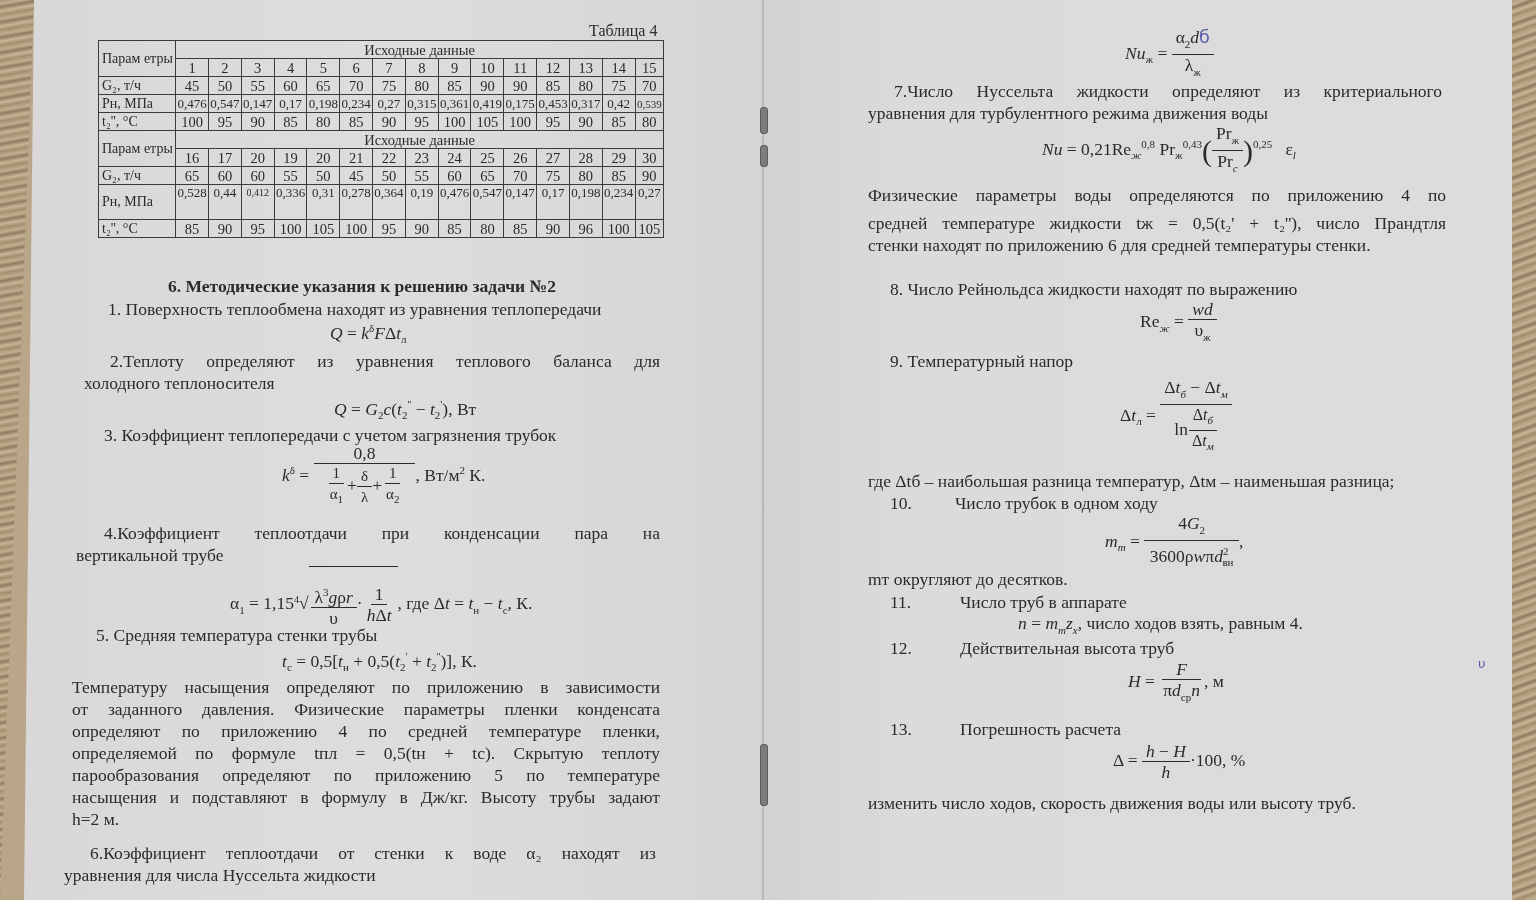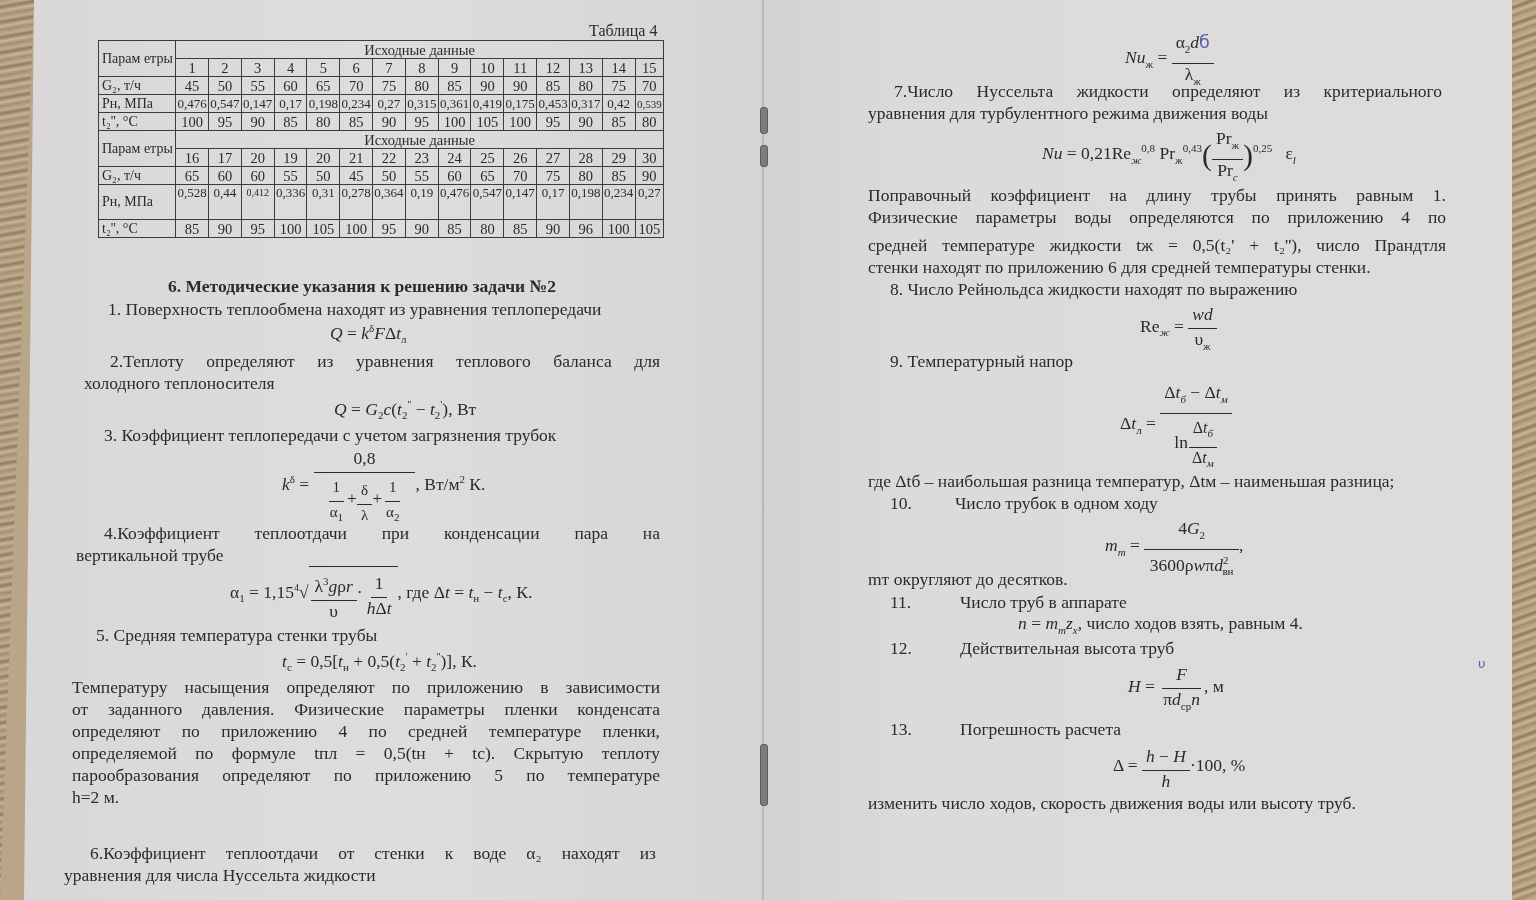"α2dб" .frac .num { line-height: 28px -> 19px }
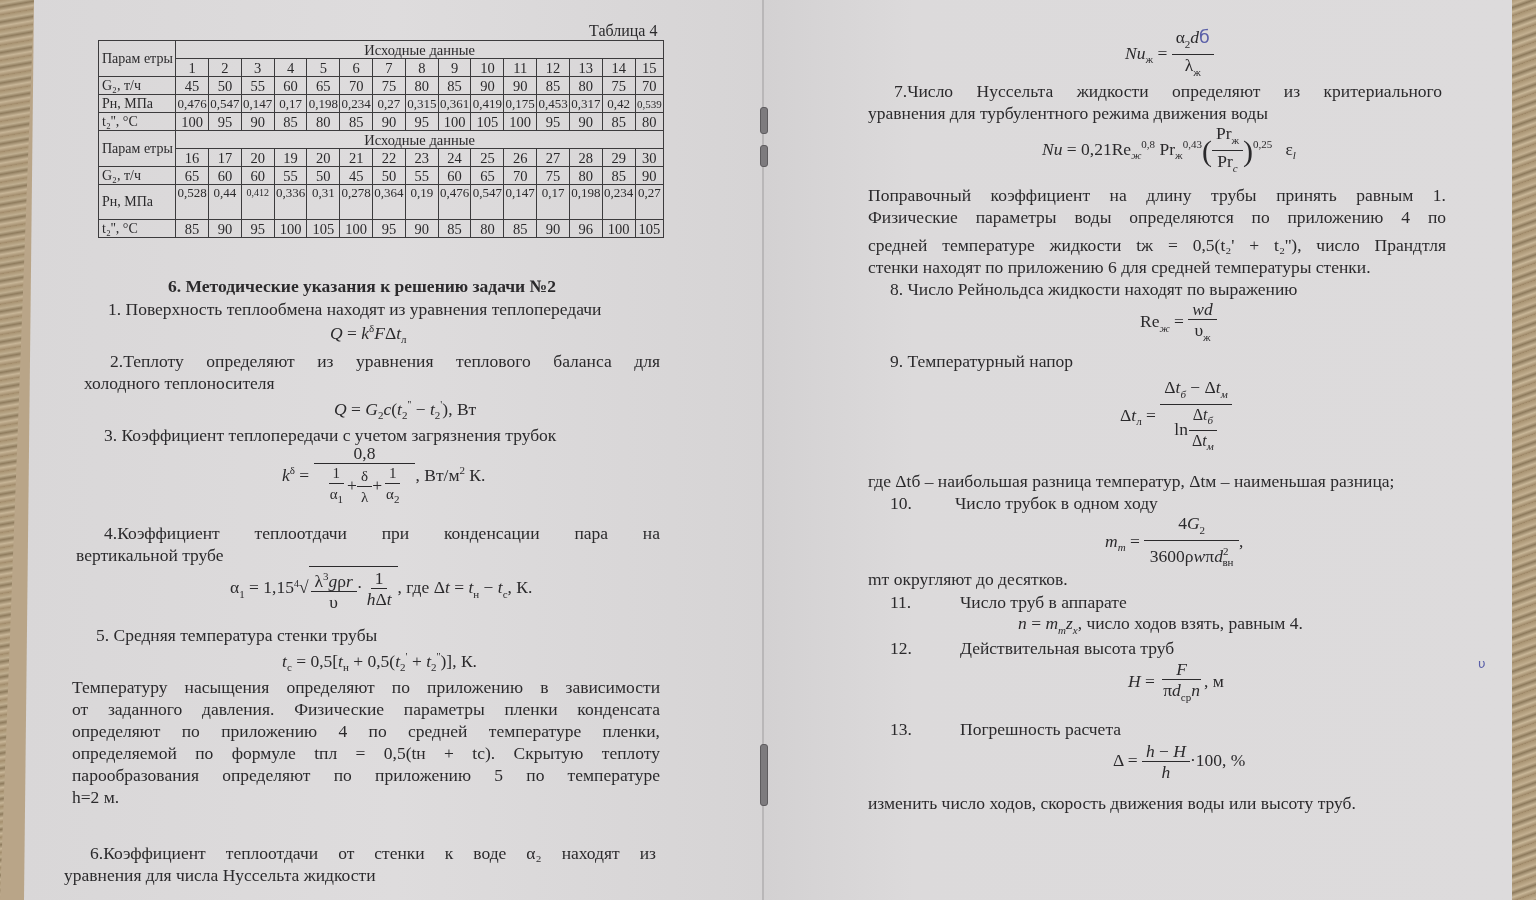"Поправочный коэффициент на длину трубы" div.txt { html: <div>Поправочный коэффициент на длину трубы принять равным 1.</div> -> none }
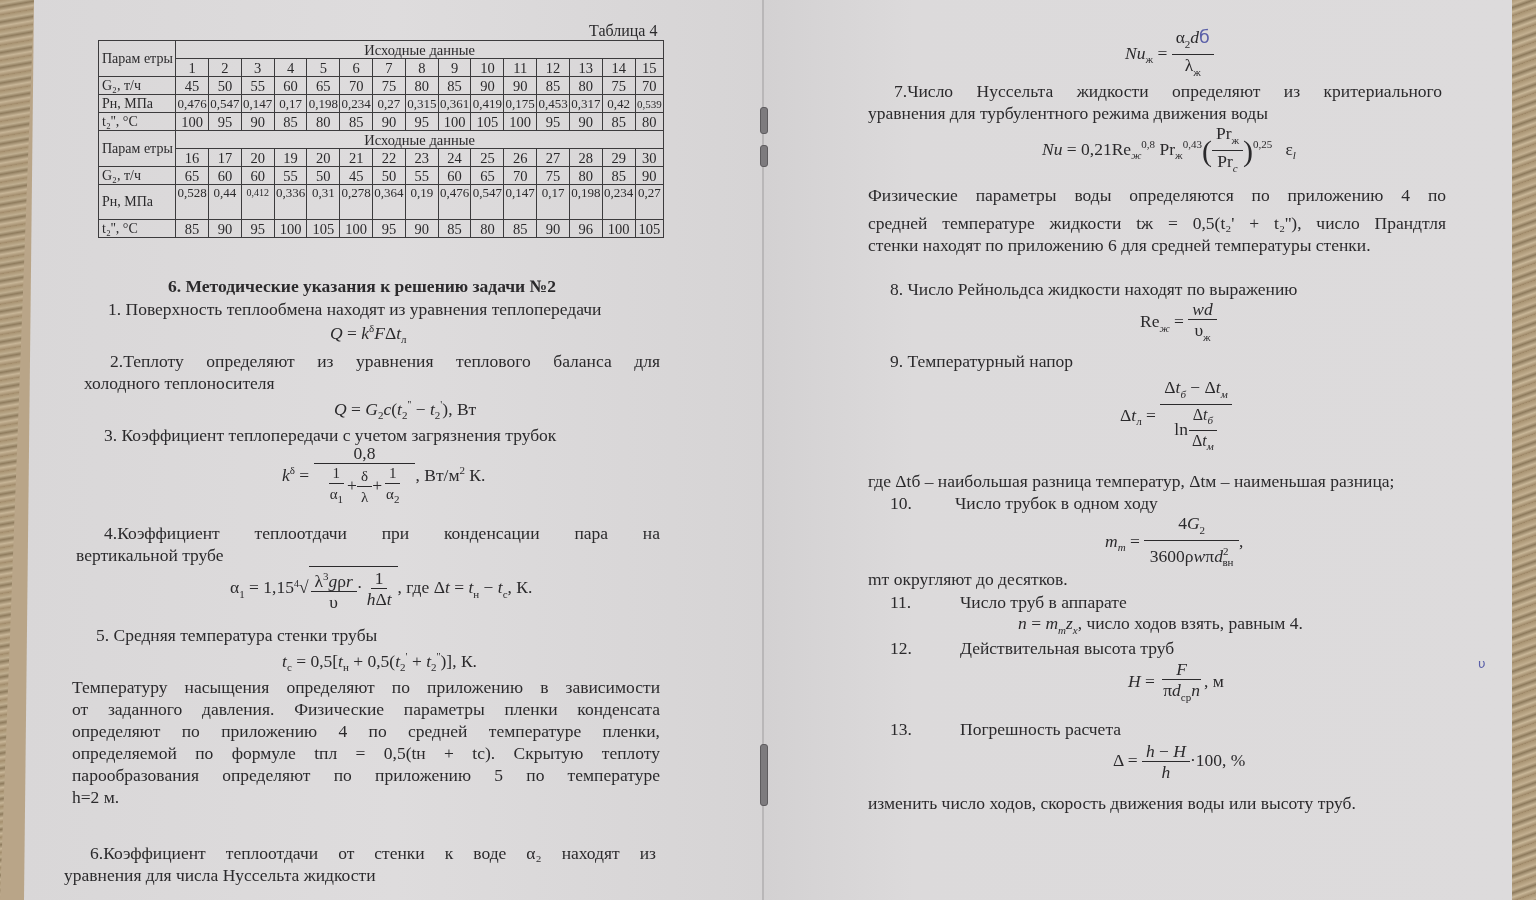"λ3gρr" .sqrt { padding: 0 2px -> 16px 2px }
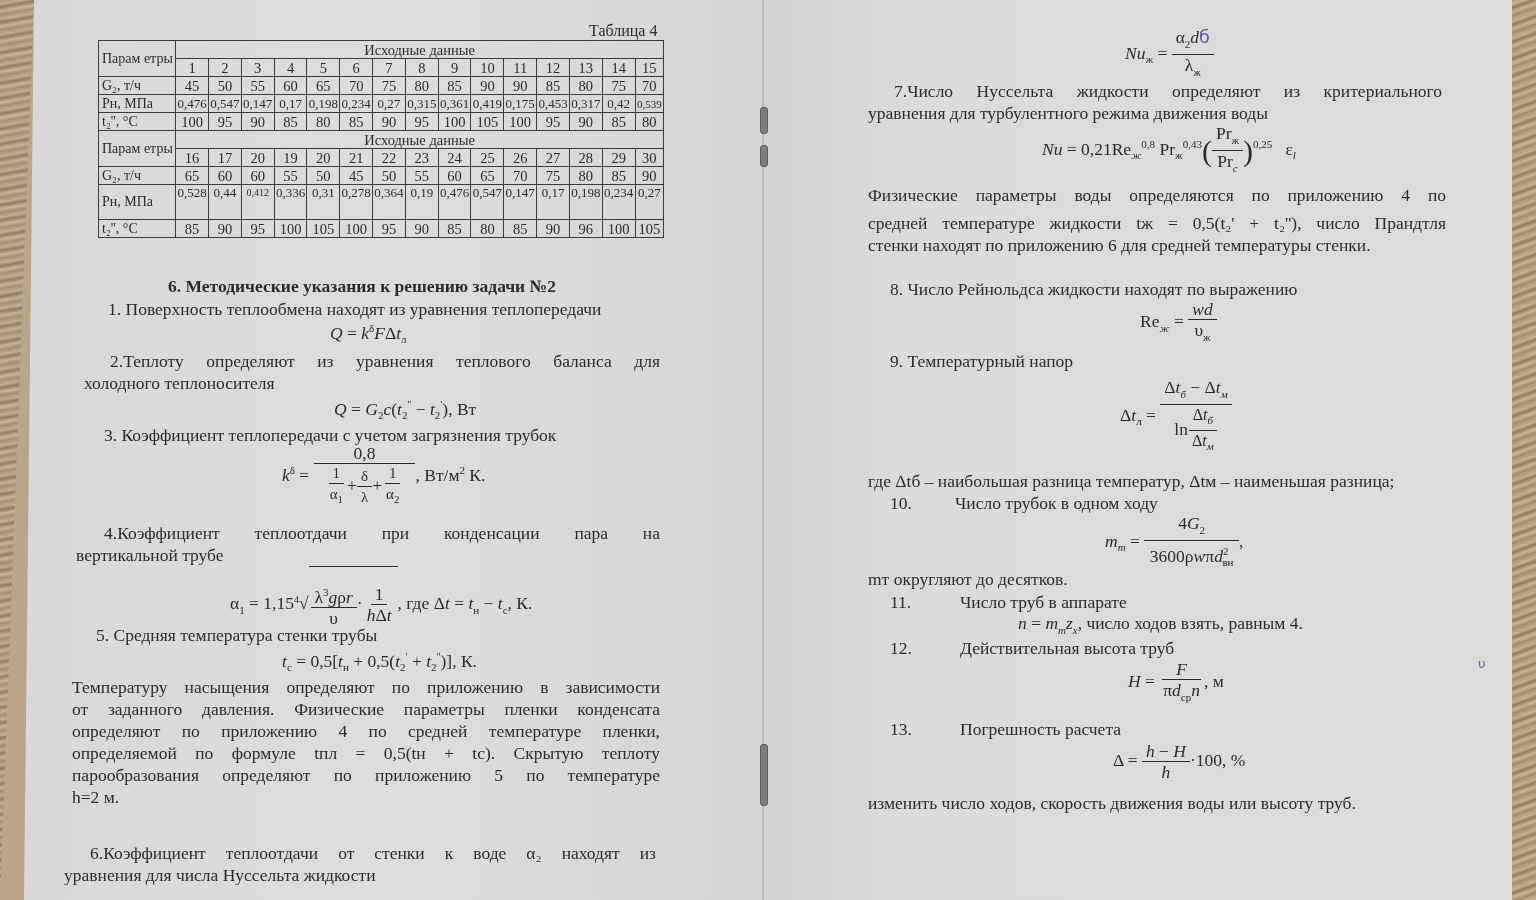"насыщения и подставляют в формулу" div.txt { html: none -> <div>насыщения и подставляют в формулу в Дж/кг. Высоту трубы задают</div> }
